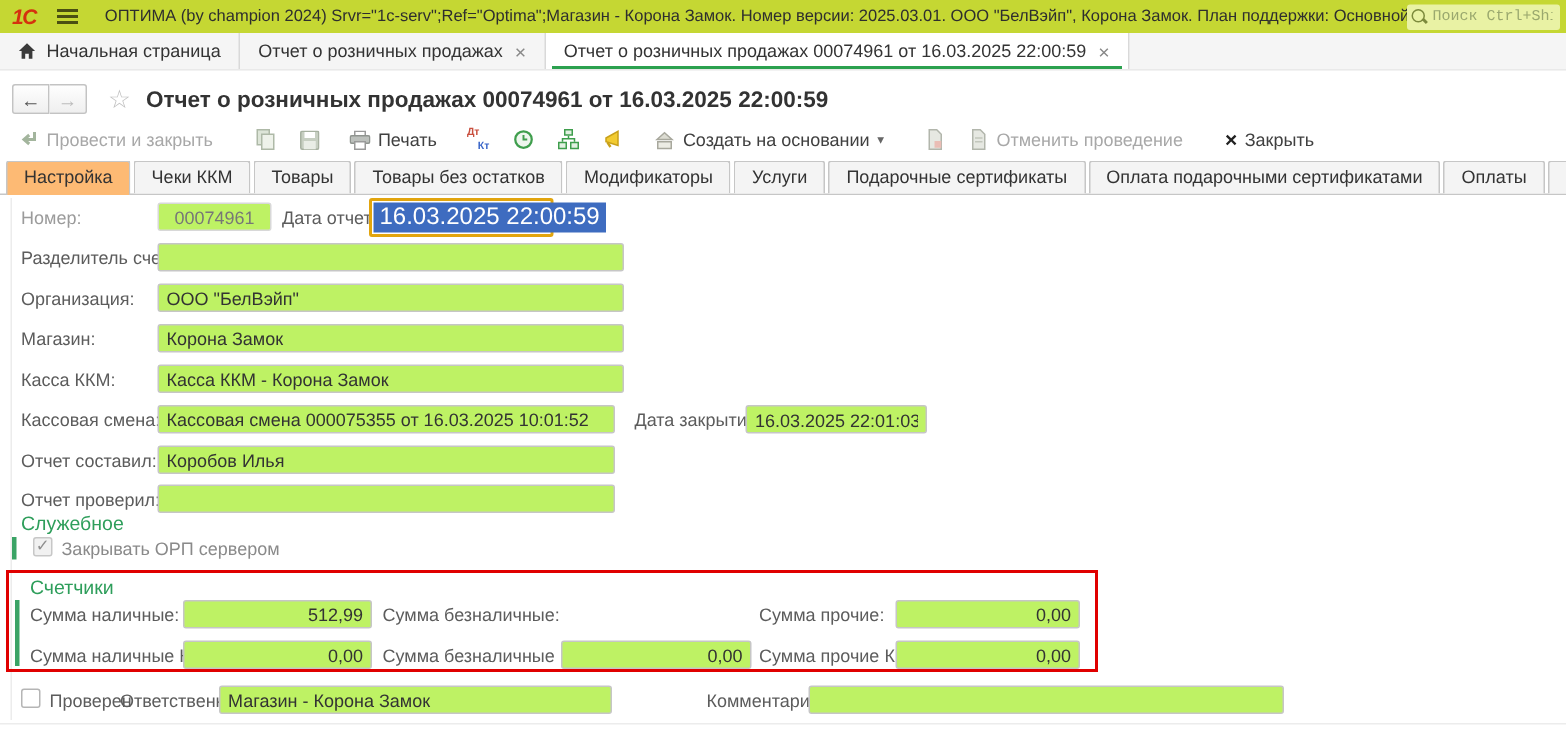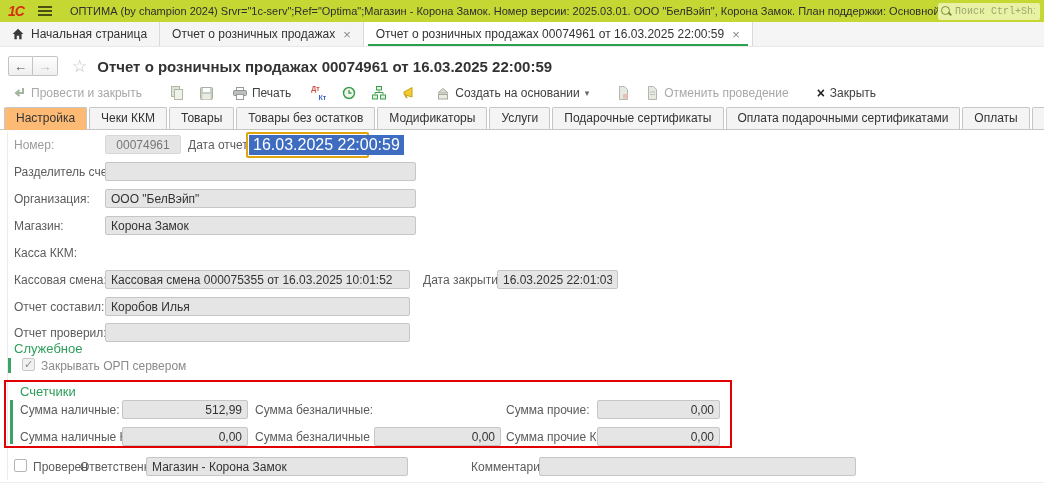"00074961" .finput { background: #e5e5e5 -> #bef264 }
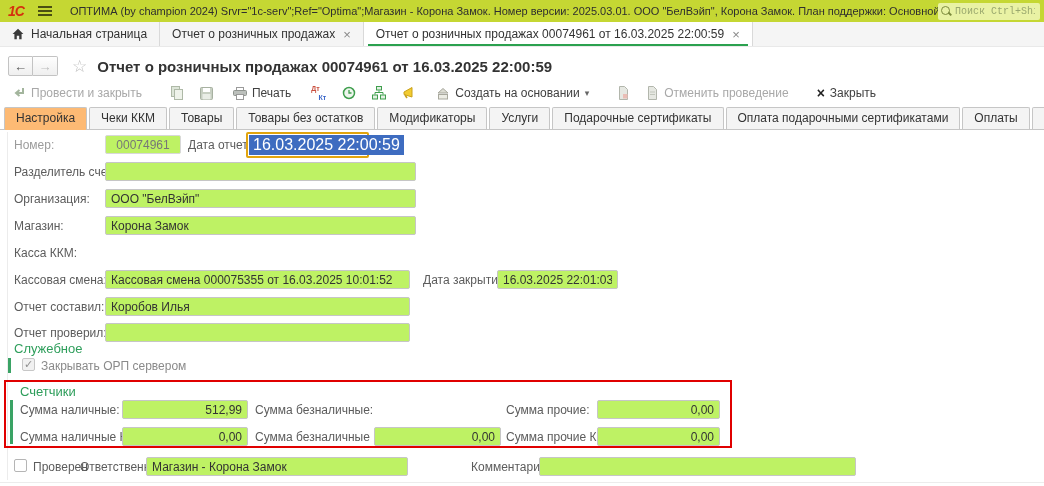"Касса ККМ - Корона Замок" input.finput { html: none -> <input> }
